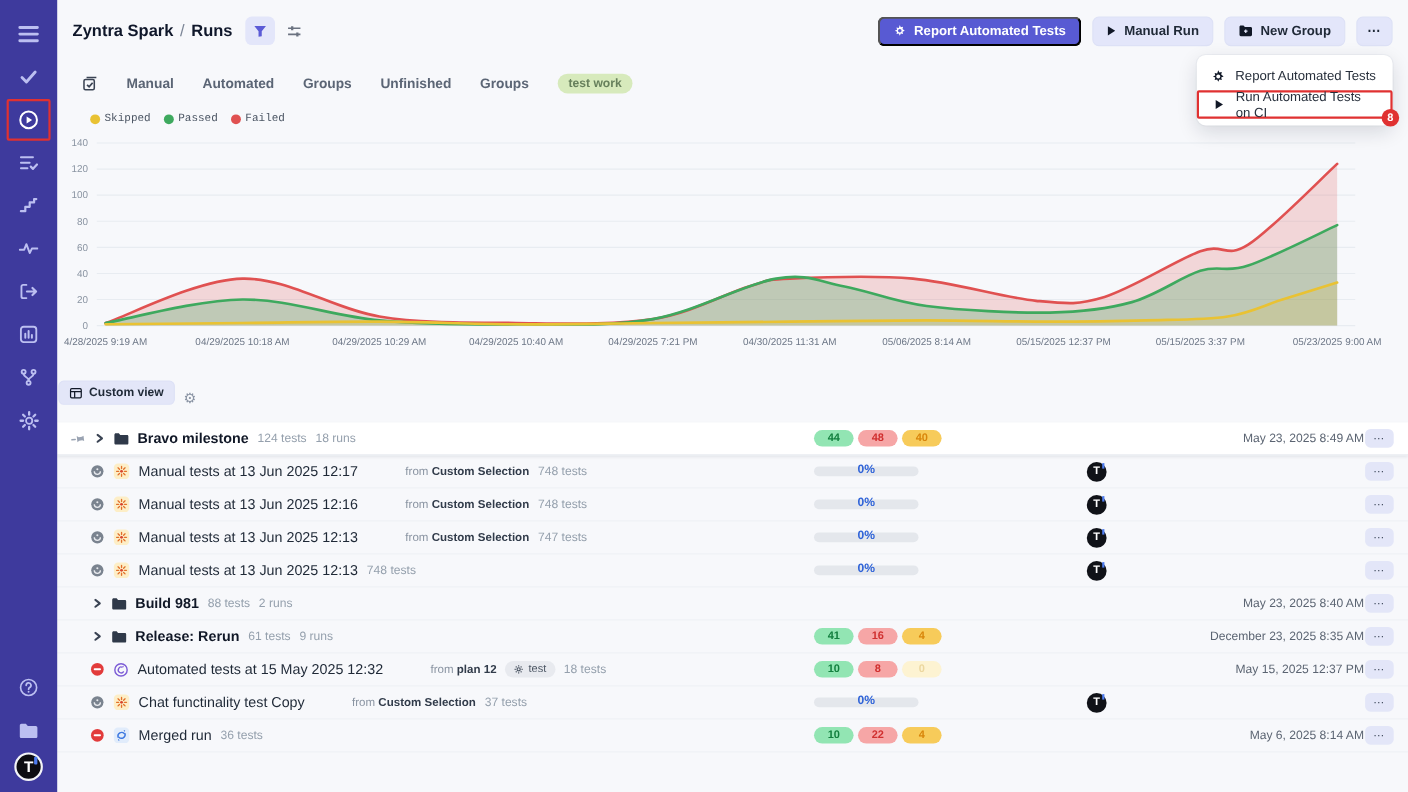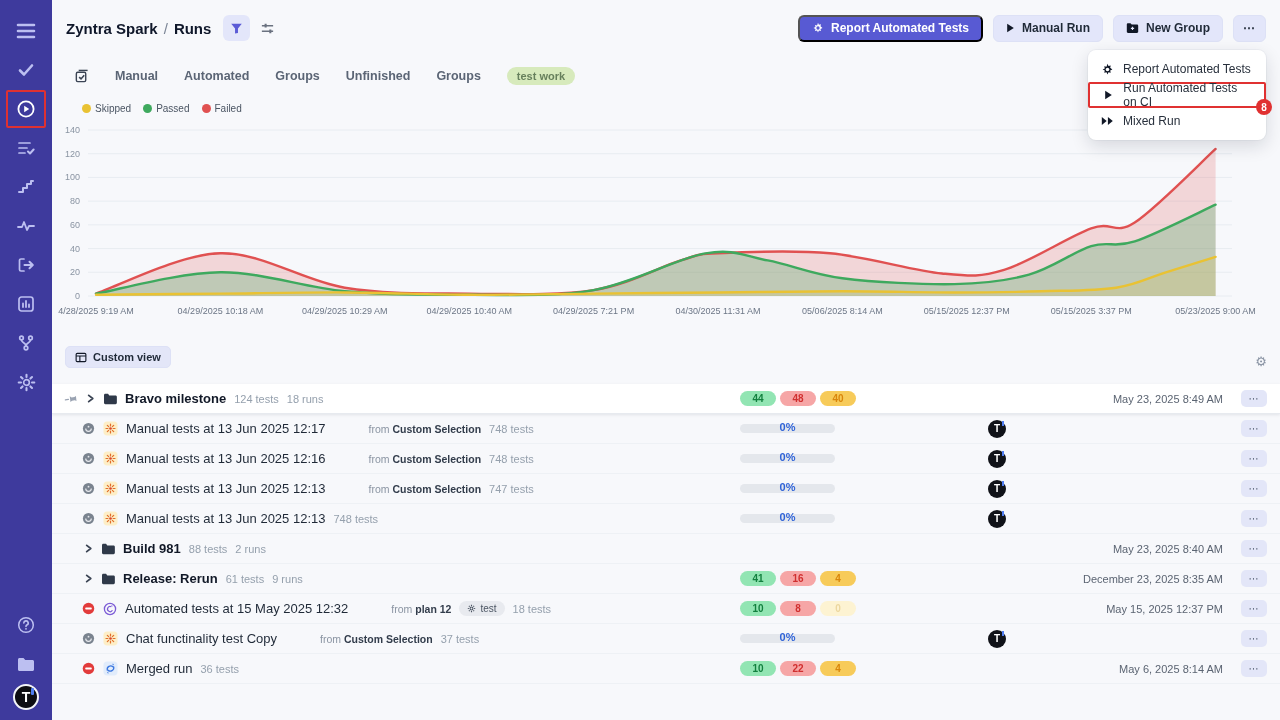"Skipped" .legend { font-family: none -> Liberation Mono, monospace }
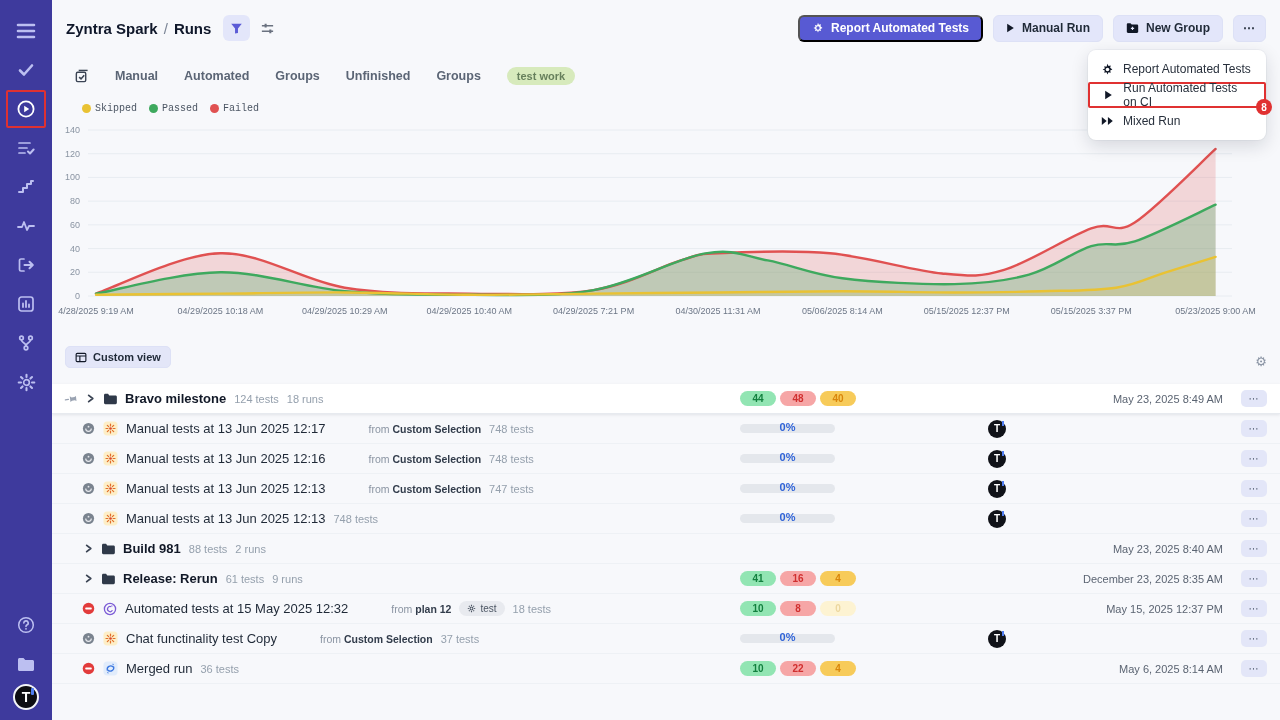"Mixed Run" div.menu-item { html: <div> <span> <svg> <path></path> </svg> </span> <span>Mixed Run</span> </div> -> none }
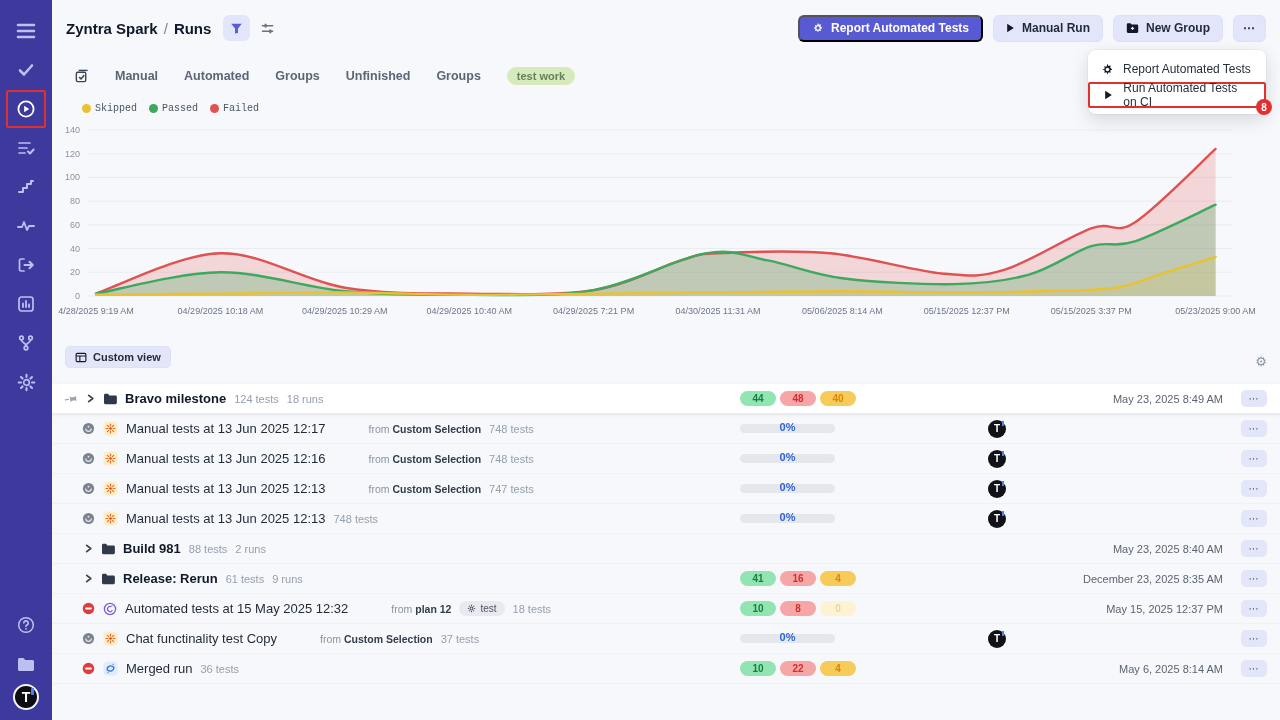"Custom view" .cv-row { justify-content: space-between -> flex-start; padding: 26px 13px 0 -> 26px 1px 0 }
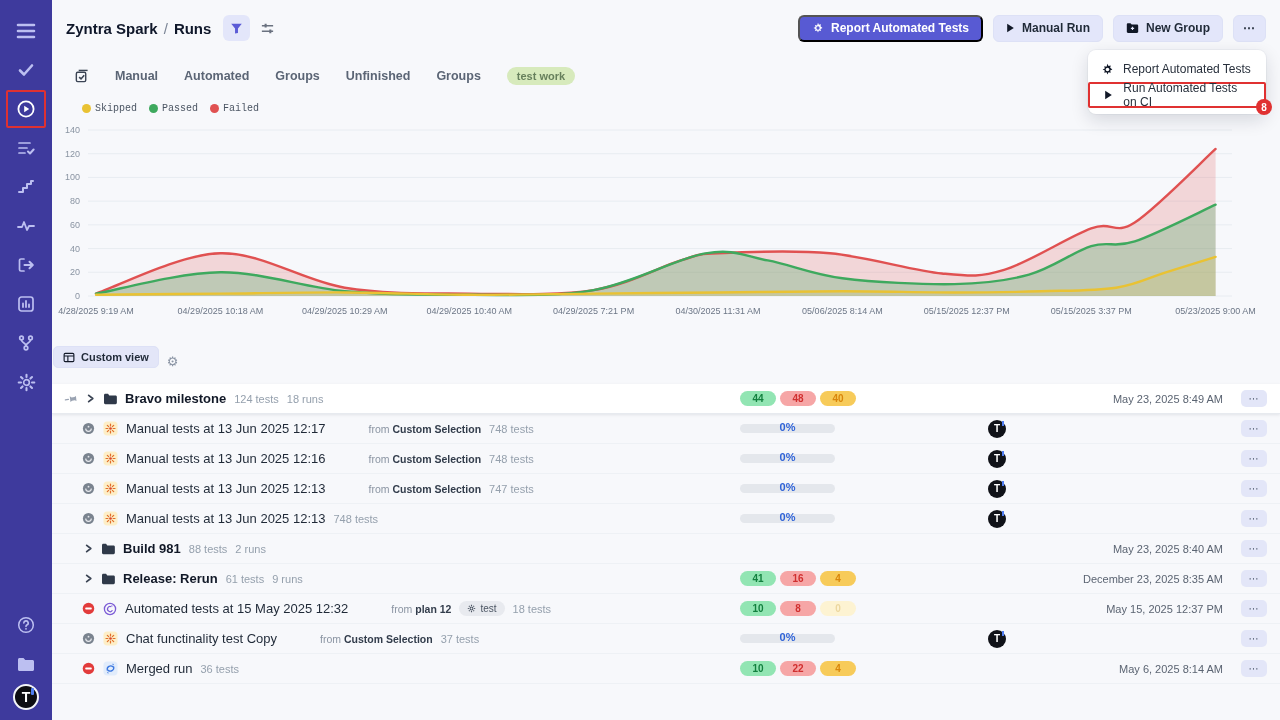"May 23, 2025 8:49 AM" .date { right: 57px -> 40px }
